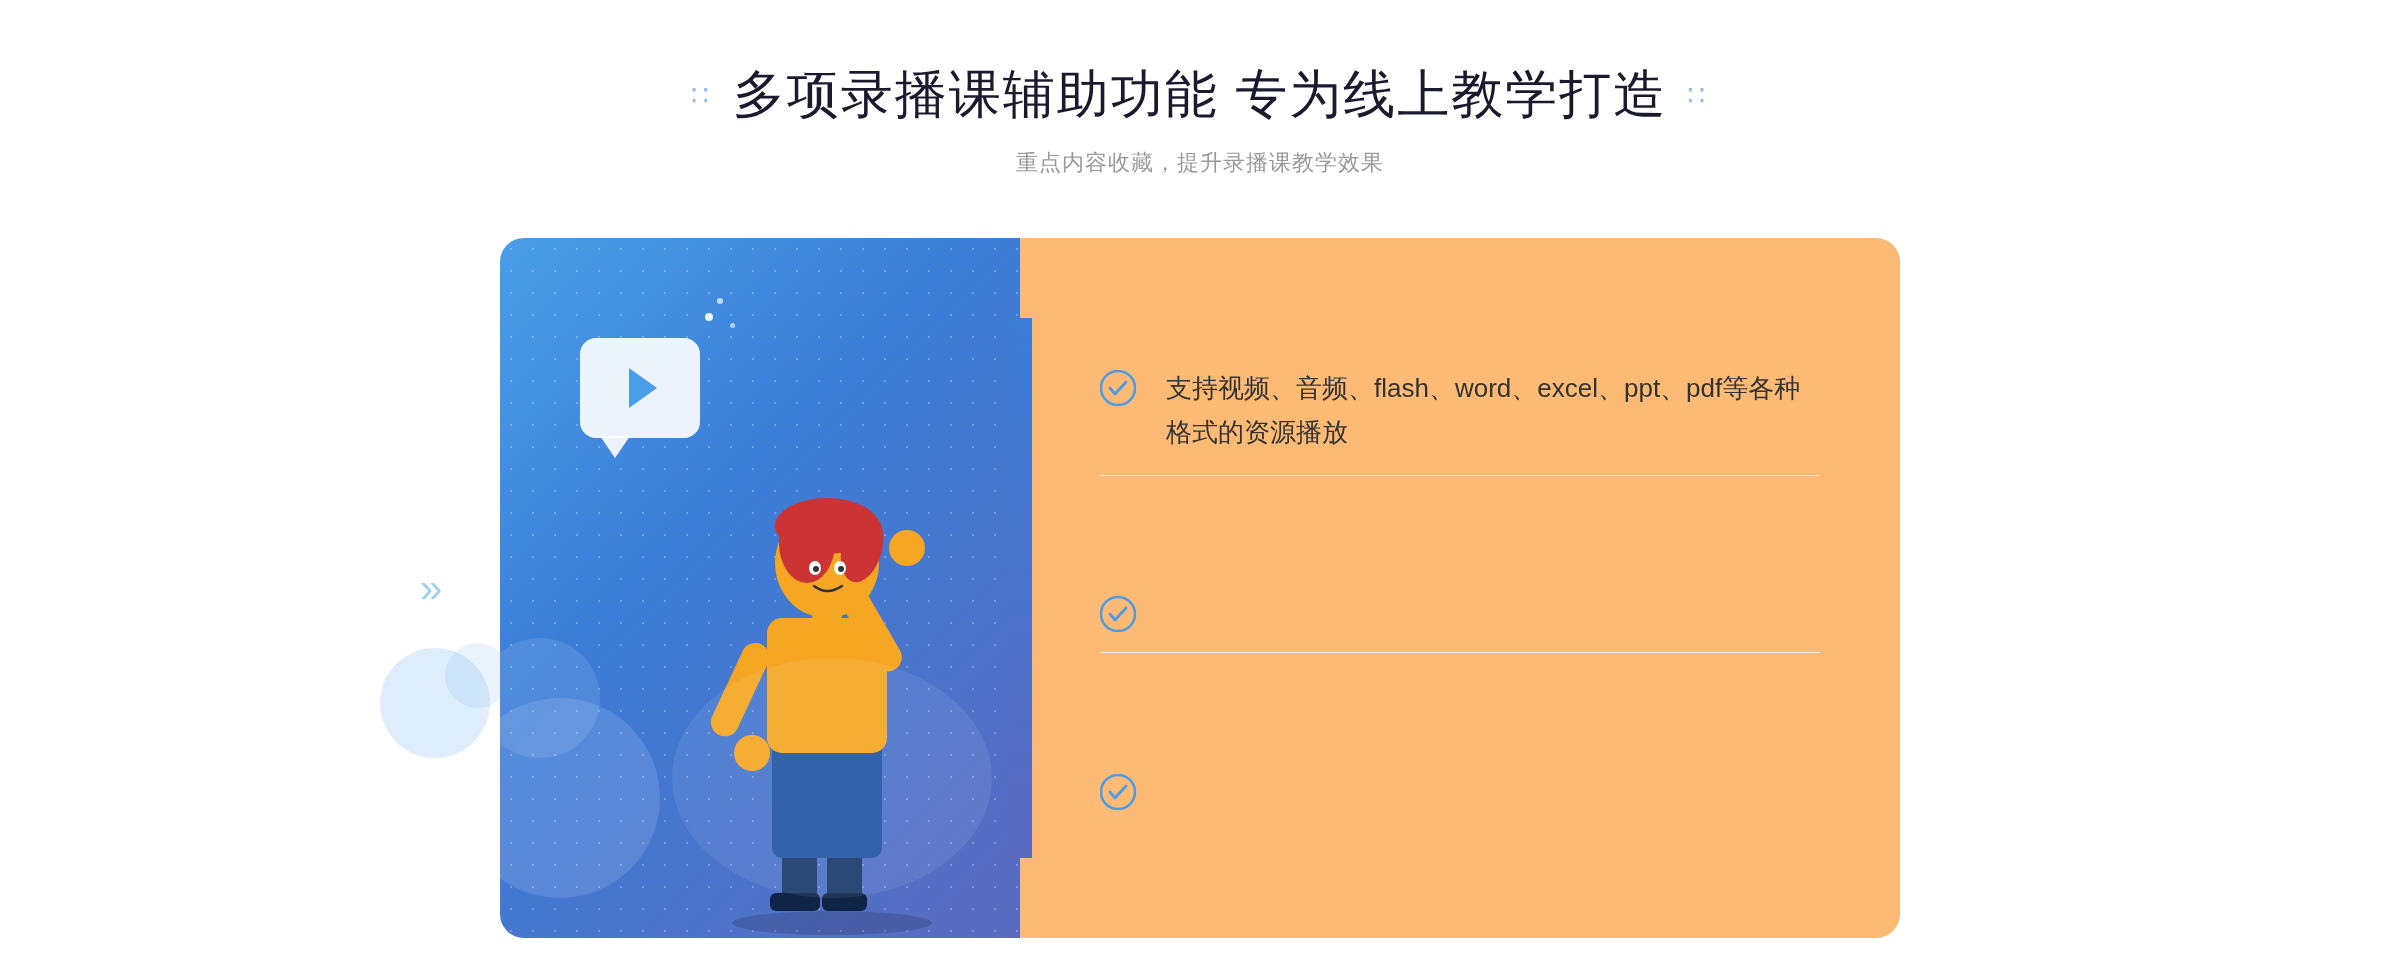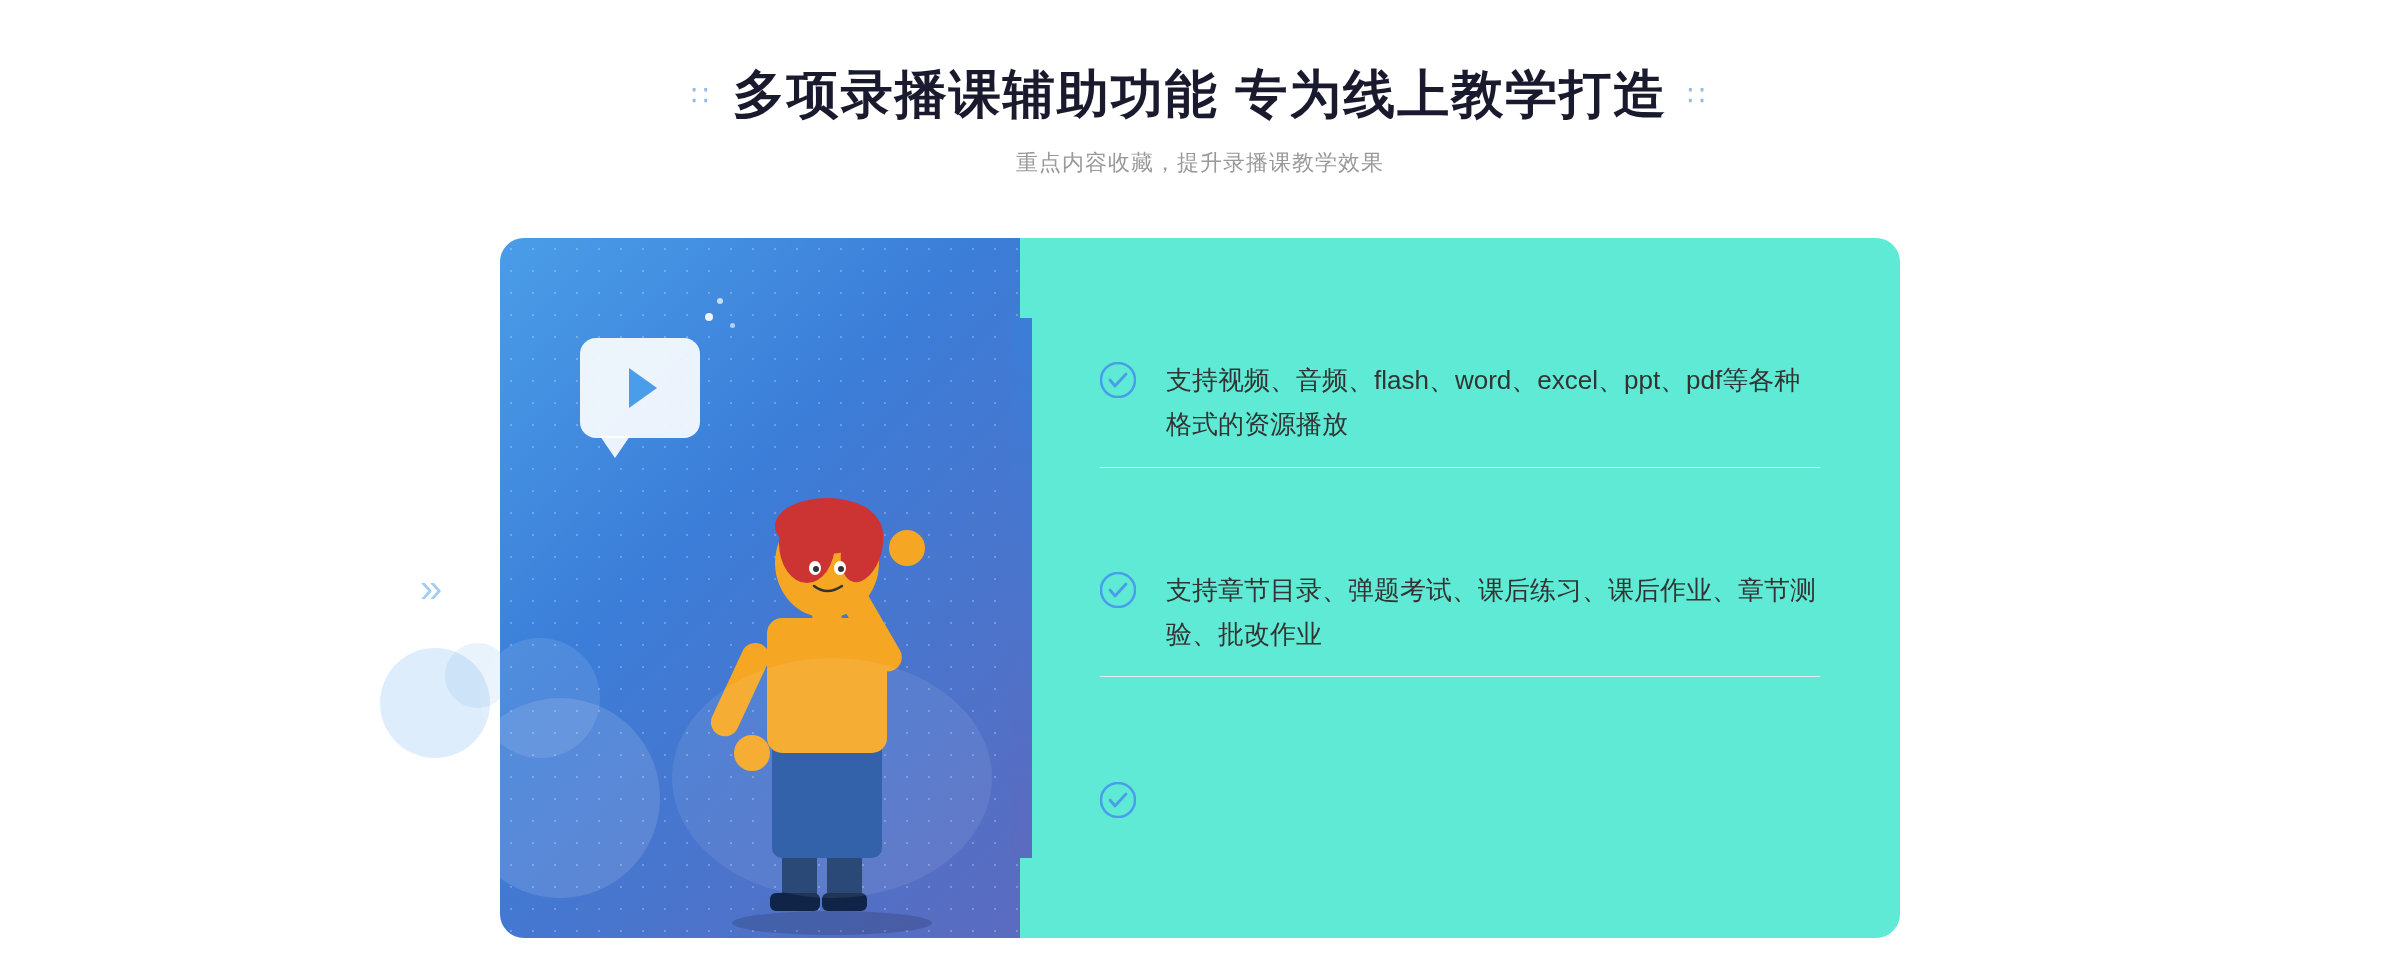"多项录播课辅助功能 专为线上教学打造" .main-title { font-weight: 700 -> 400 }
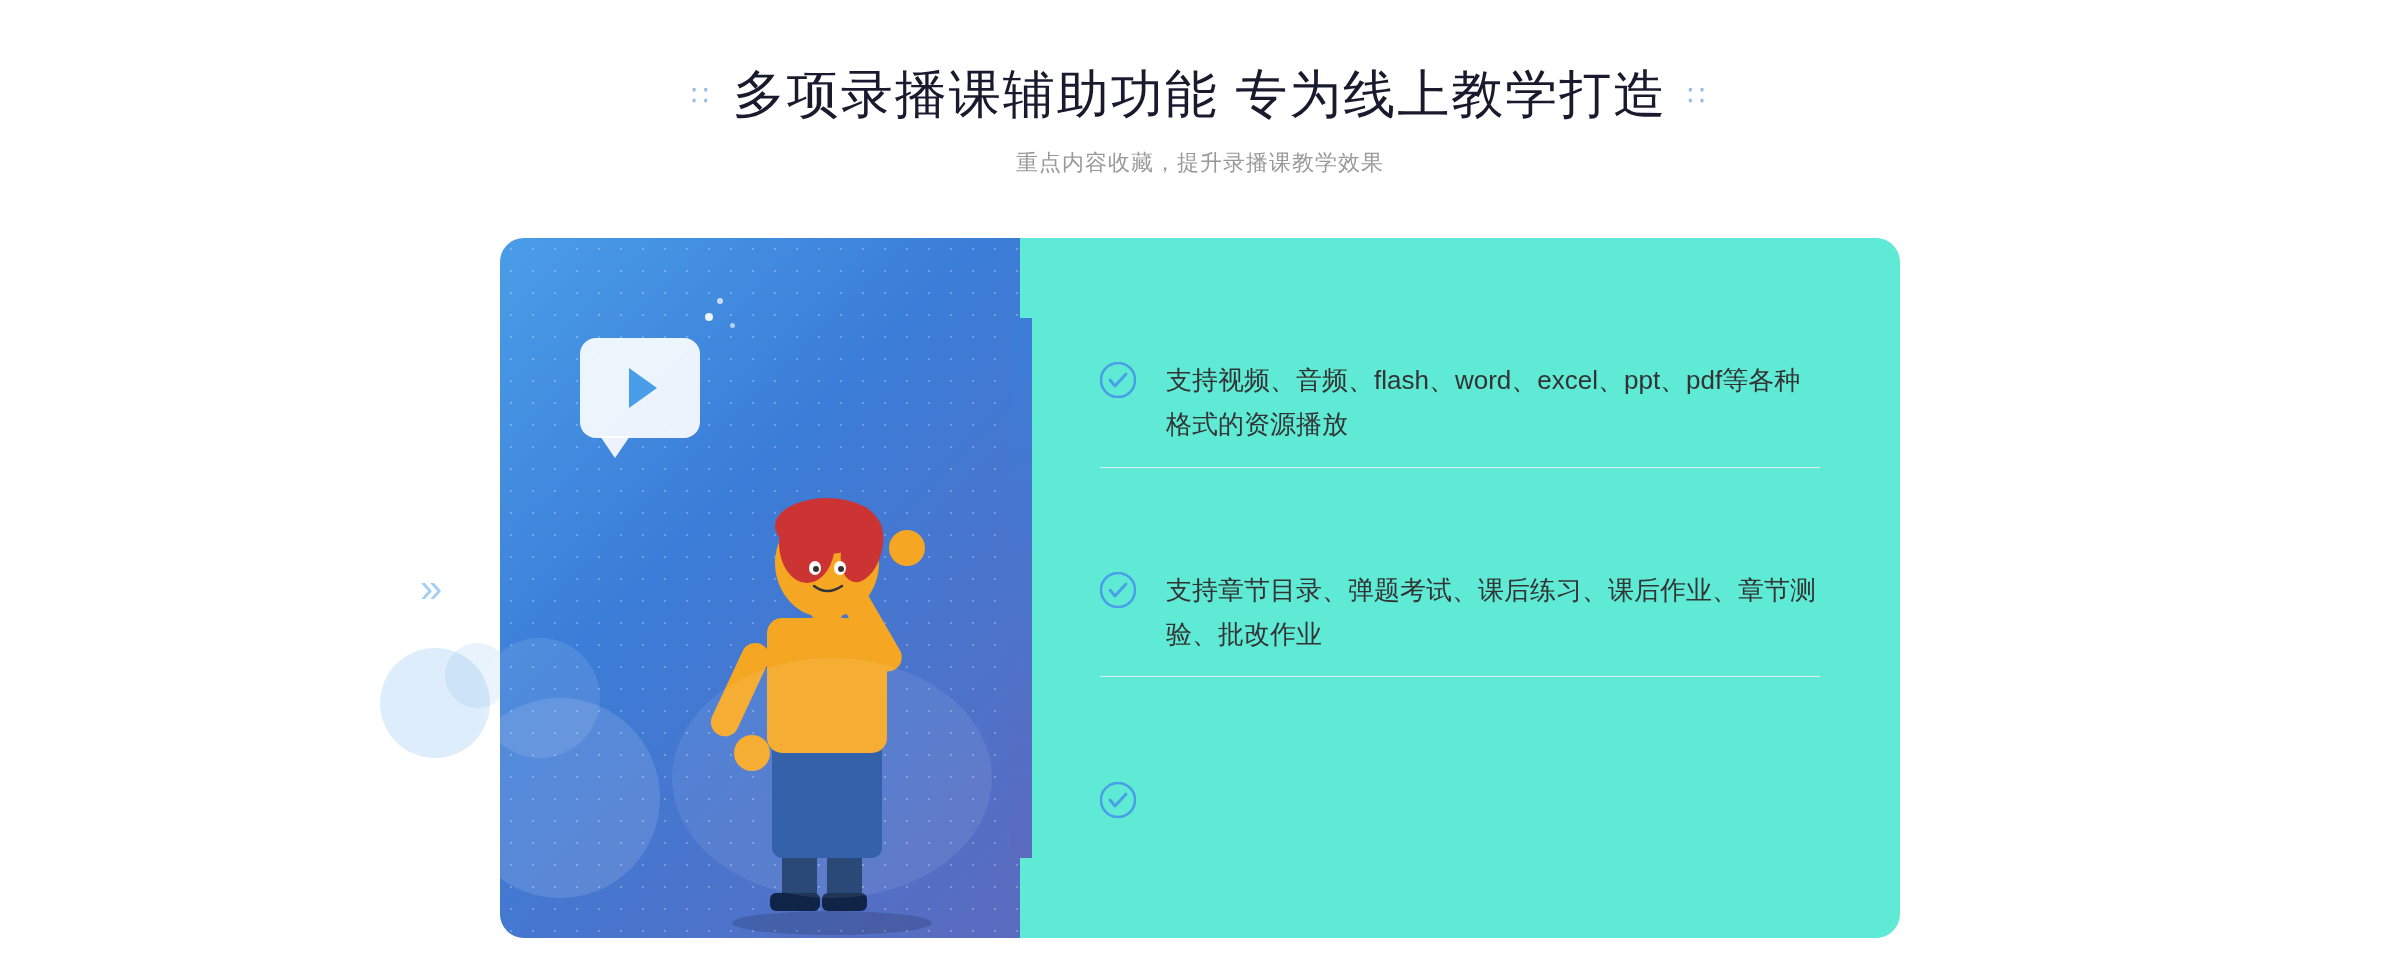"支持视频、音频、flash、word、excel、ppt、pdf等各种格式的资源" .features-panel { background: #5eead4 -> #fdba74 }
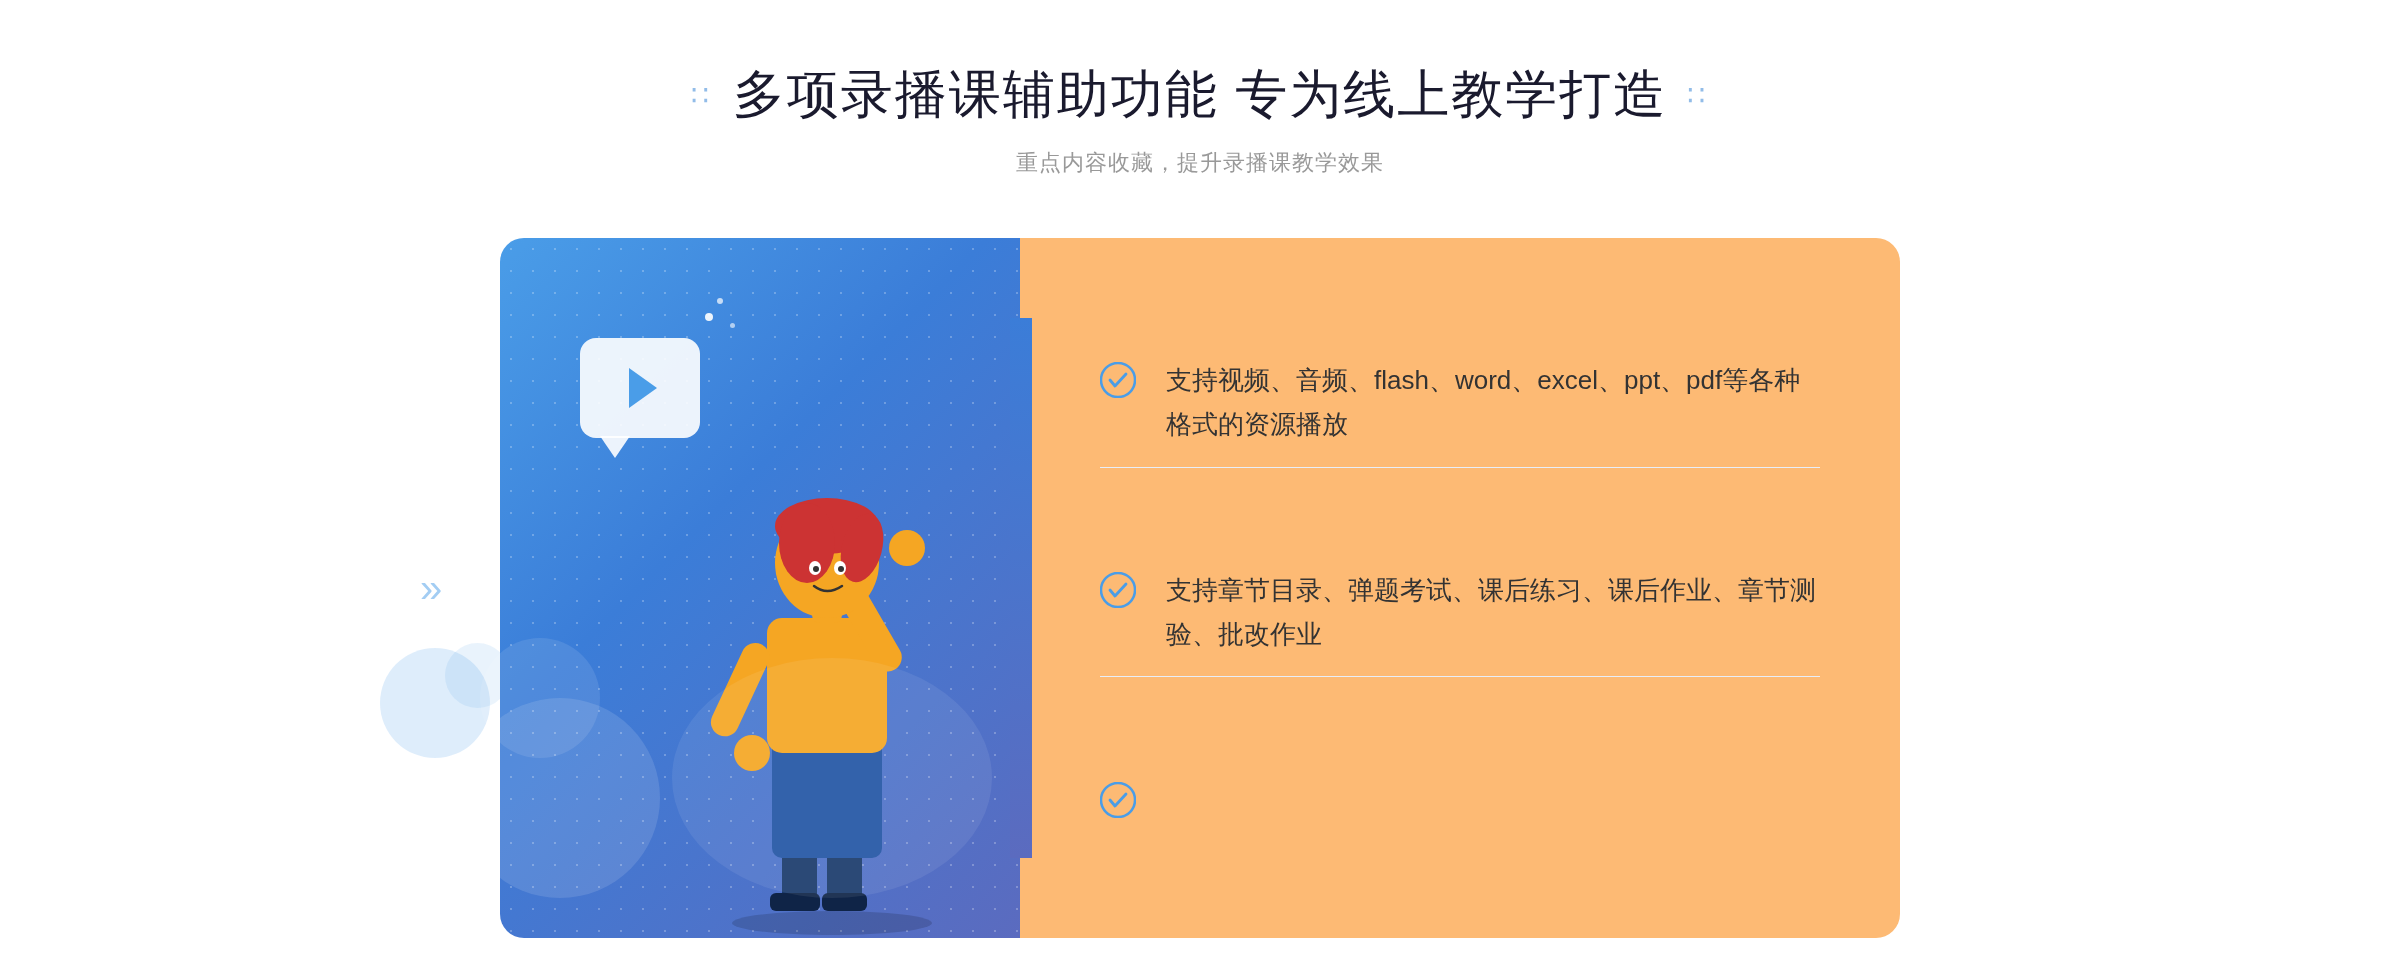"支持章节目录、弹题考试、课后练习、课后作业、章节测验、批改作业" span.feature-text { html: <span>支持章节目录、弹题考试、课后练习、课后作业、章节测验、批改作业</span> -> none }
